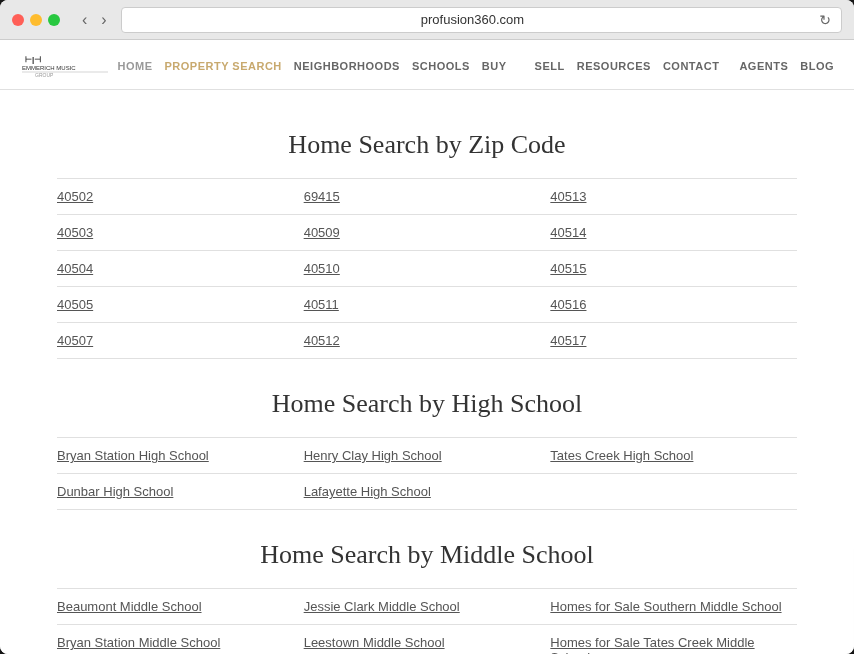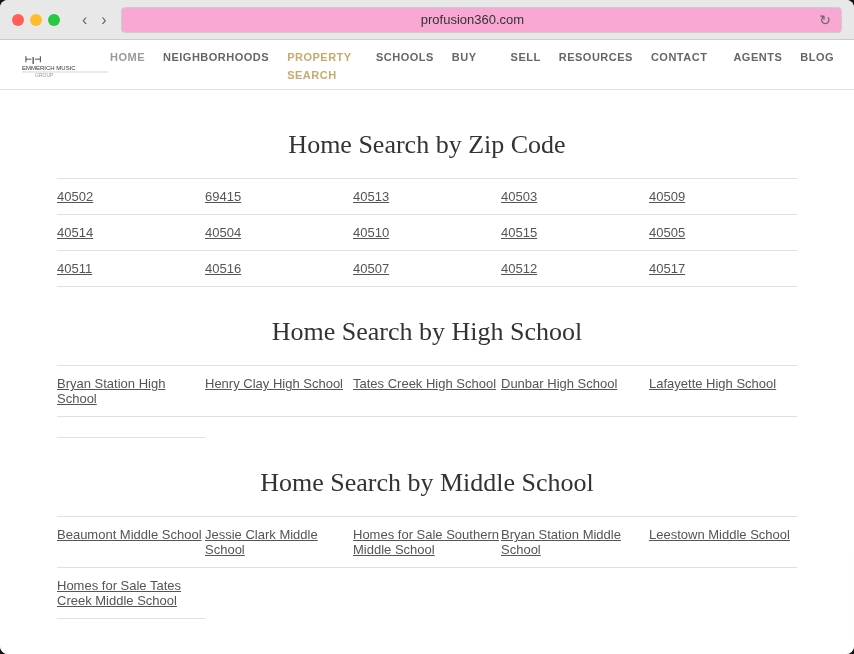"profusion360.com" .address-bar { background: #f9a8d4 -> #ffffff }
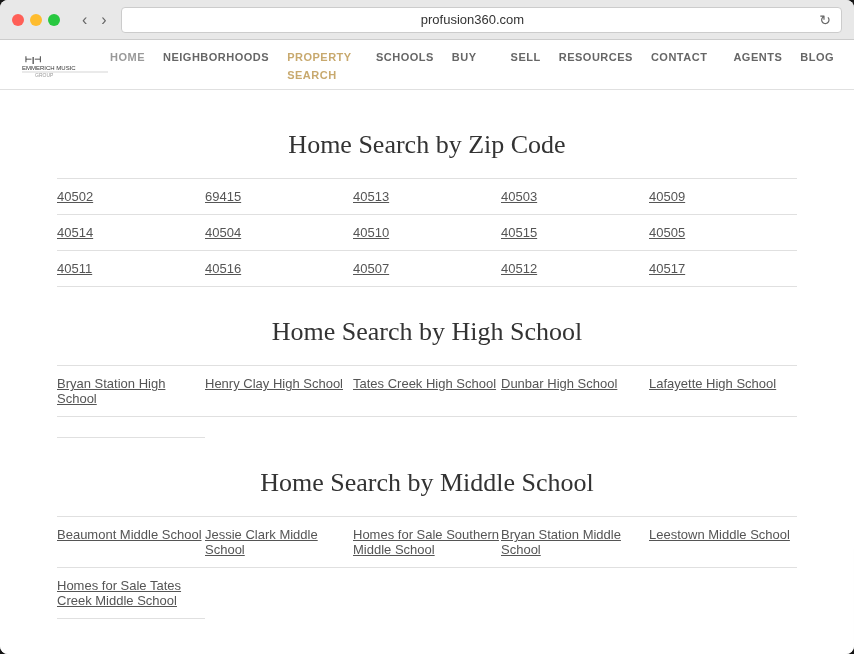"HOME" .nav-links { gap: 18px -> 12px }
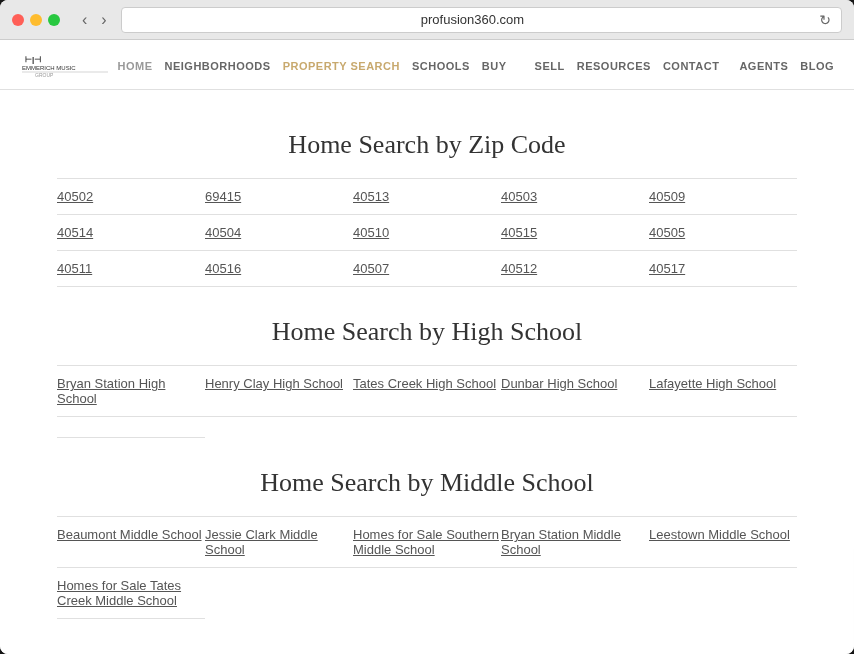"NEIGHBORHOODS" li { order: before "PROPERTY SEARCH" -> after "PROPERTY SEARCH" }
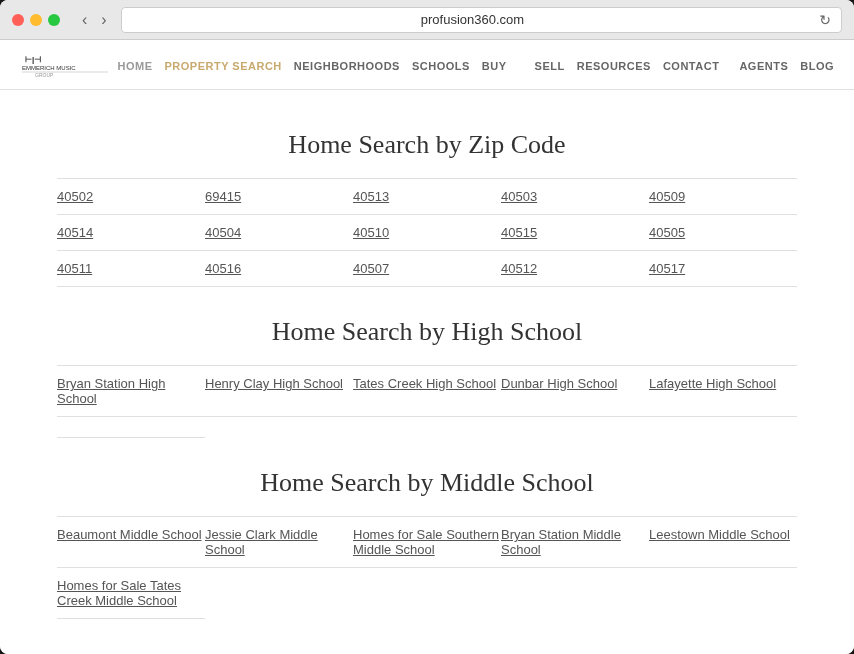"40502" .search-grid { grid-template-columns: 1fr 1fr 1fr 1fr 1fr -> 1fr 1fr 1fr }
